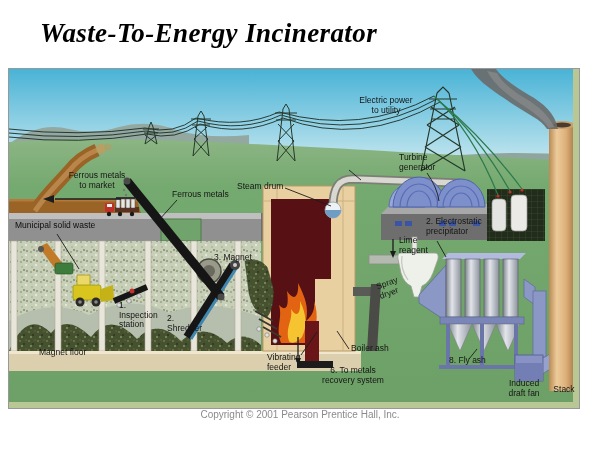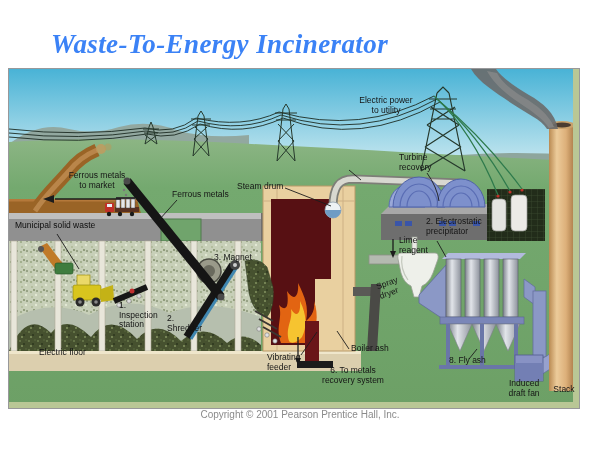"Waste-To-Energy Incinerator" .title { color: #3b82f6 -> #000000; margin: 15px -> 4px }
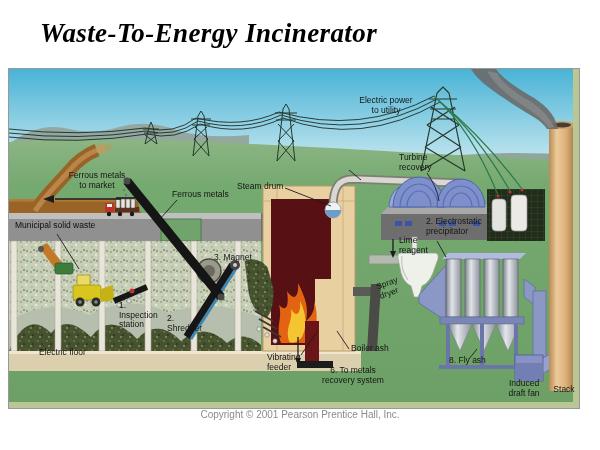"Turbine" div.lbl { text: recovery -> generator }
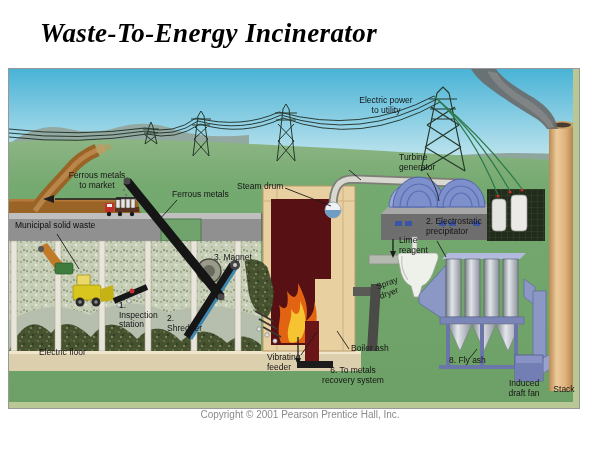"Electric floor" div.lbl { text: Electric -> Magnet }
